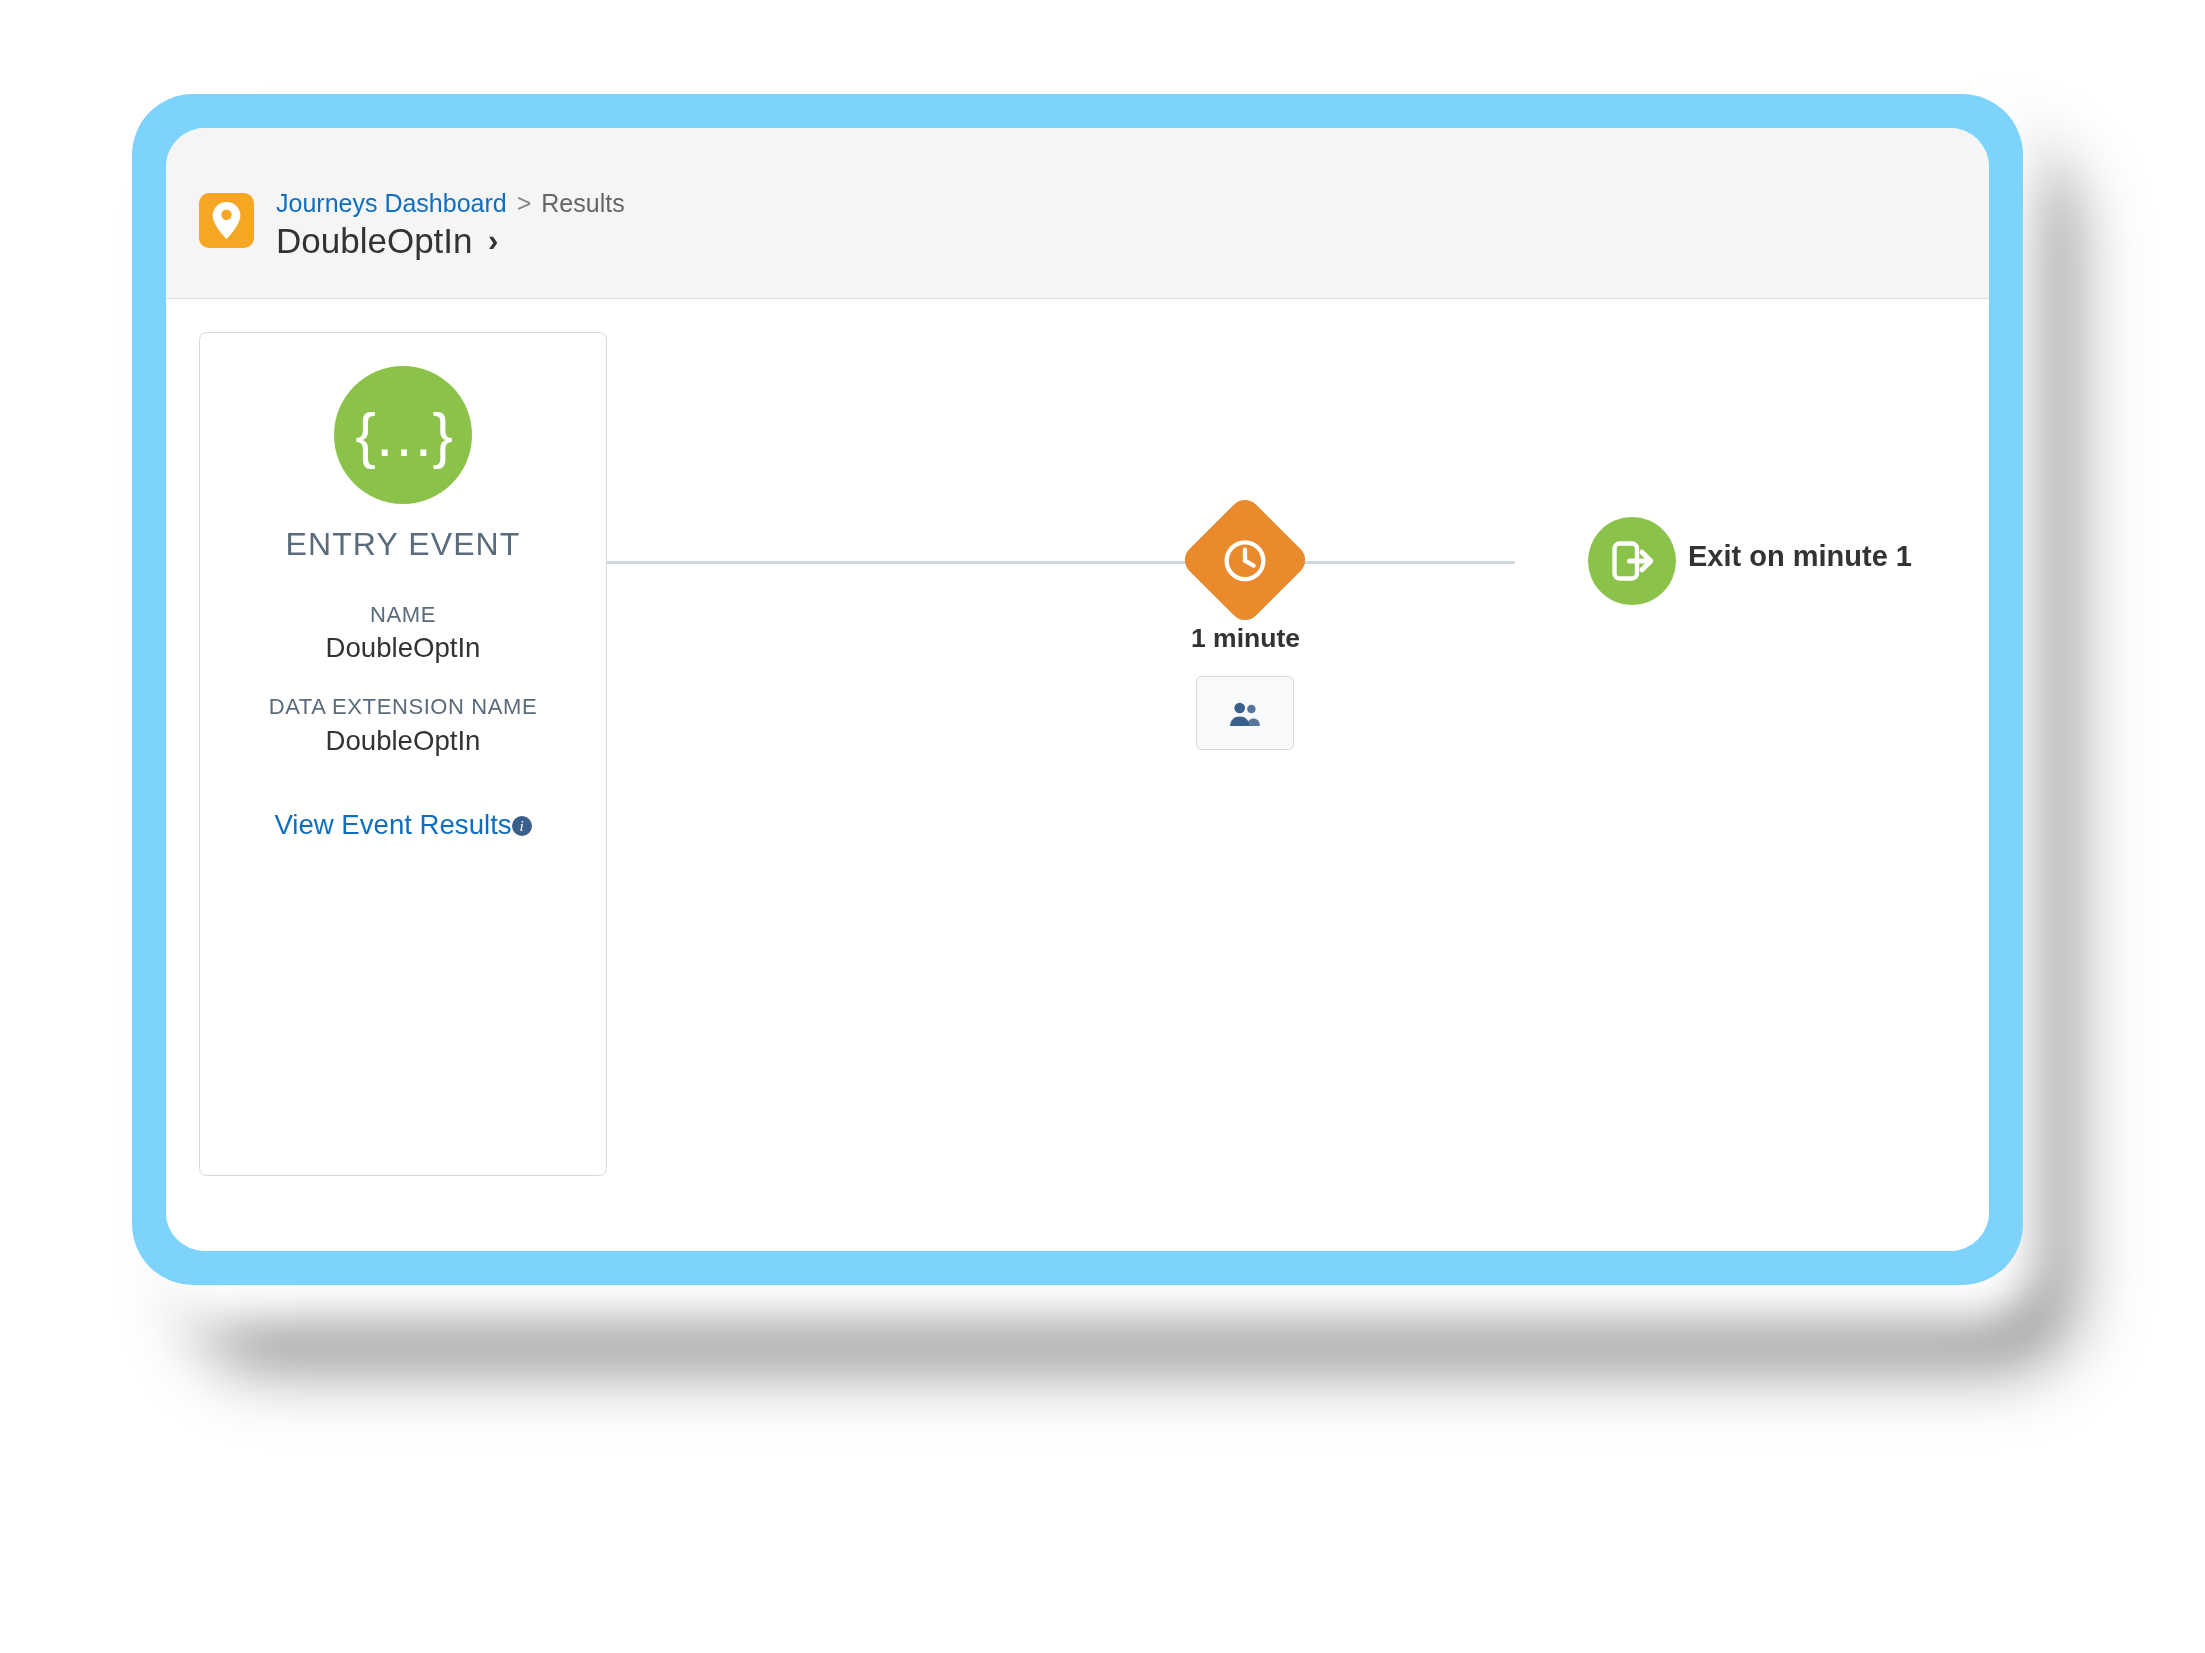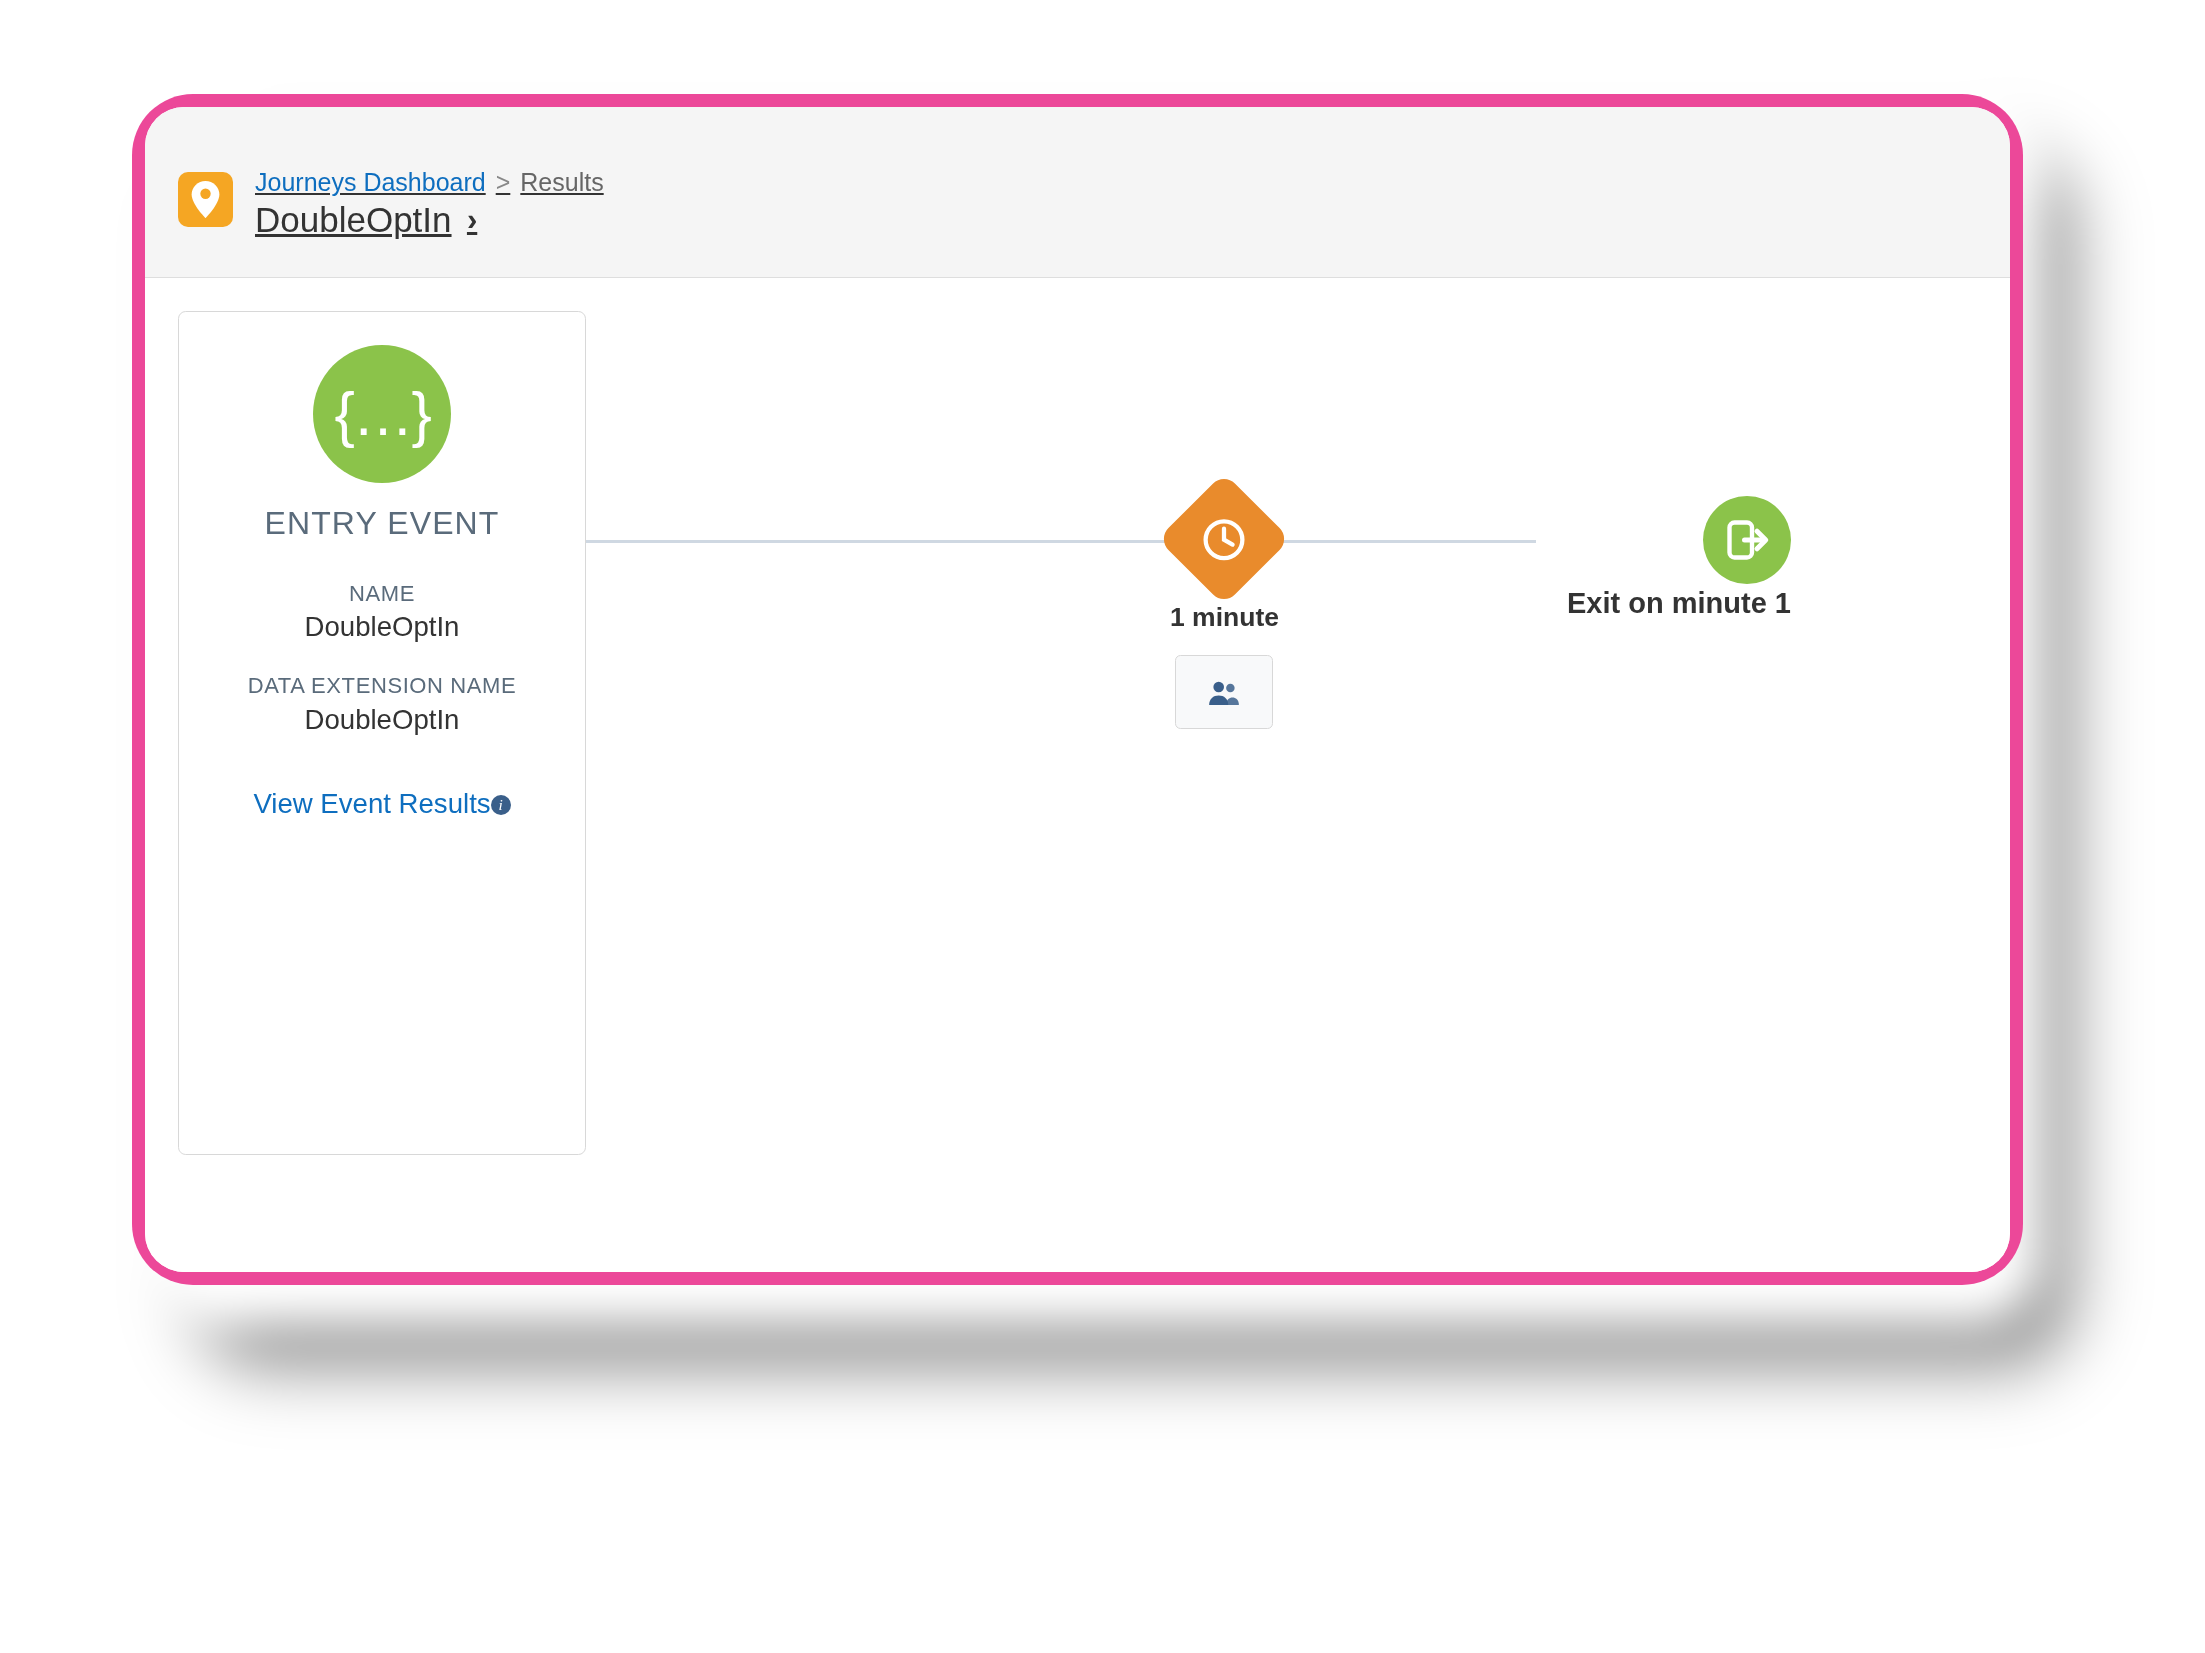"Journeys Dashboard" .tablet { background: #ec4899 -> #7dd3fc; padding: 13px -> 34px; text-decoration: underline -> none }
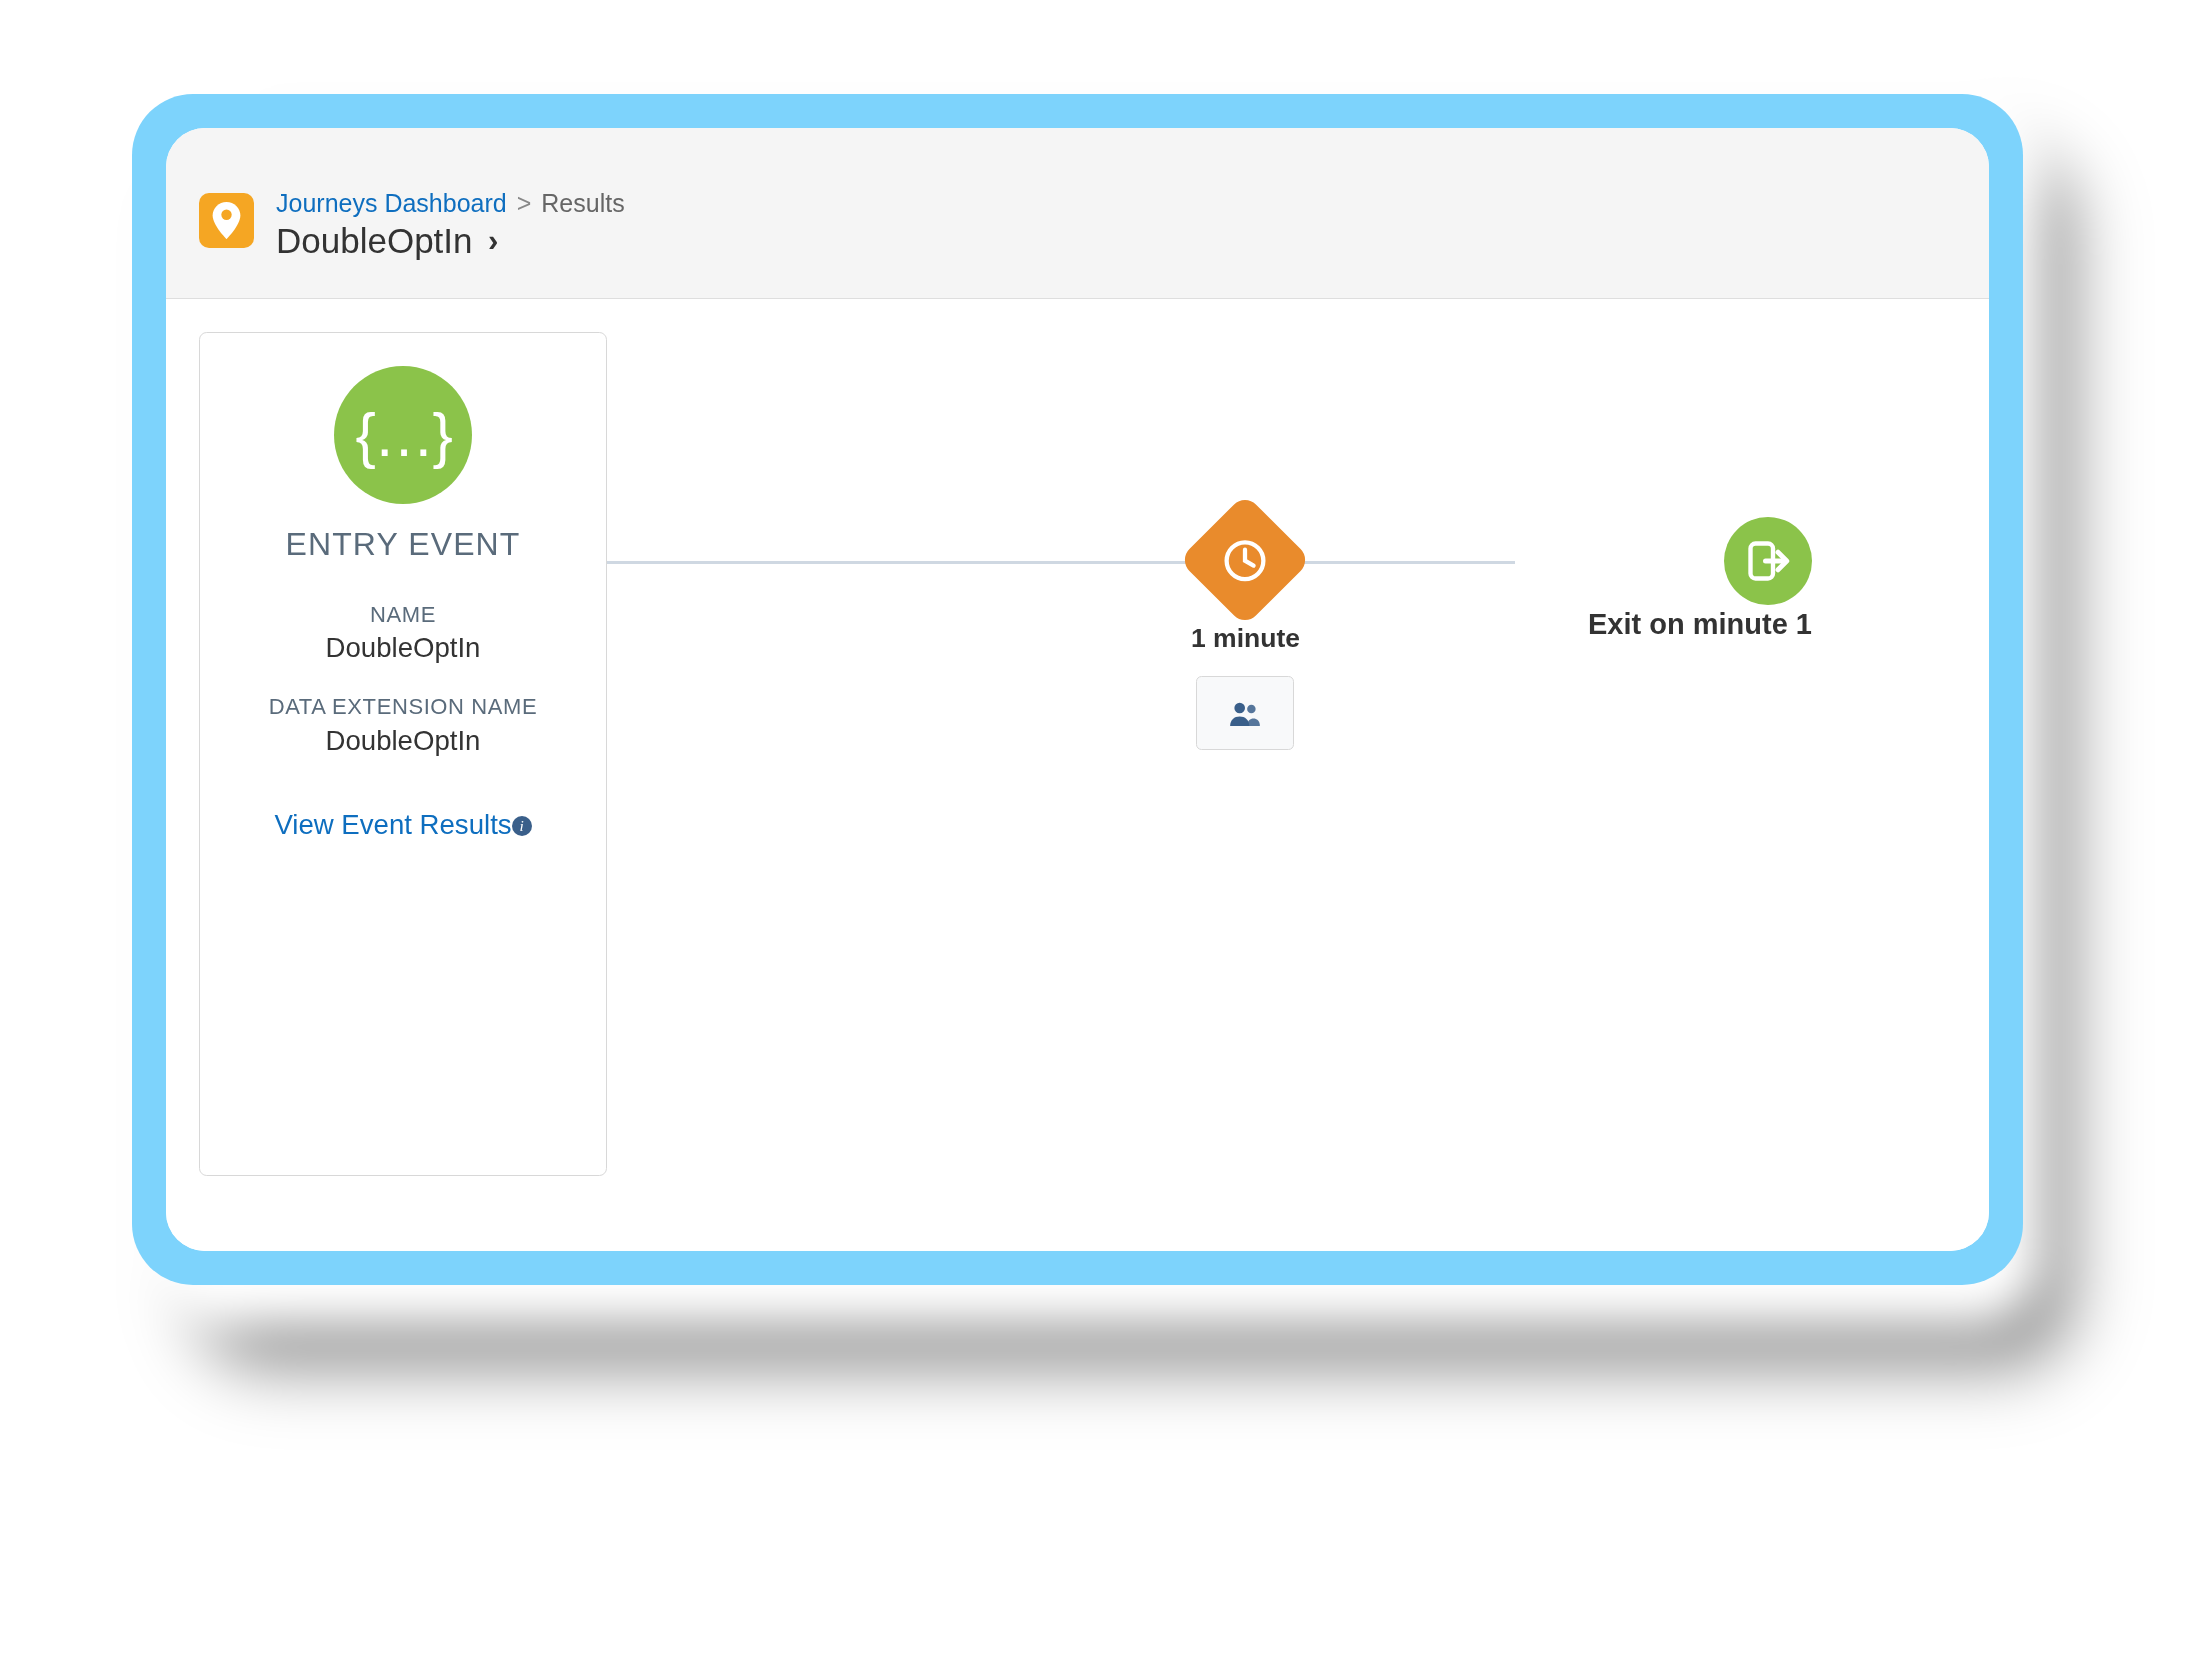"Exit on minute 1" .node.exit { align-items: flex-end -> center; flex-direction: column -> row; gap: 3px -> 12px }
